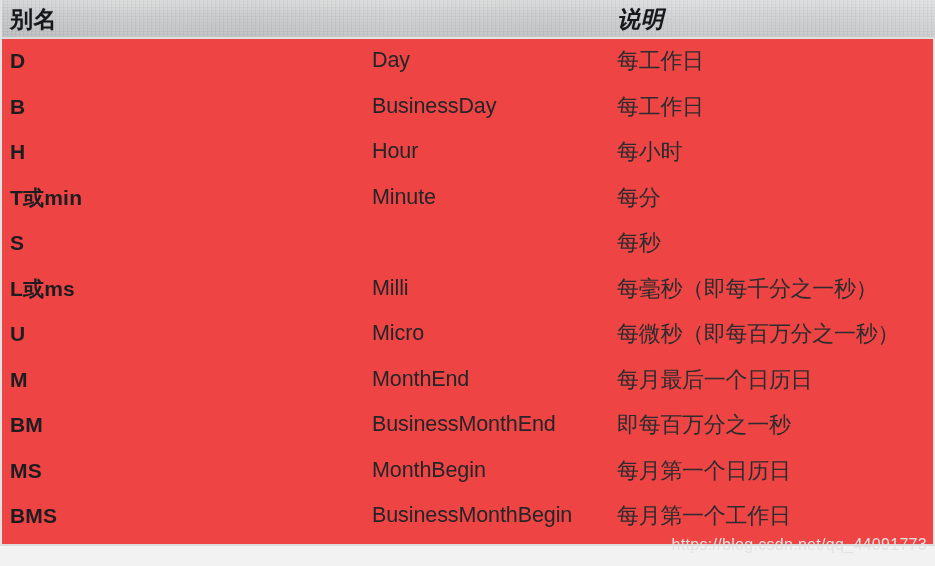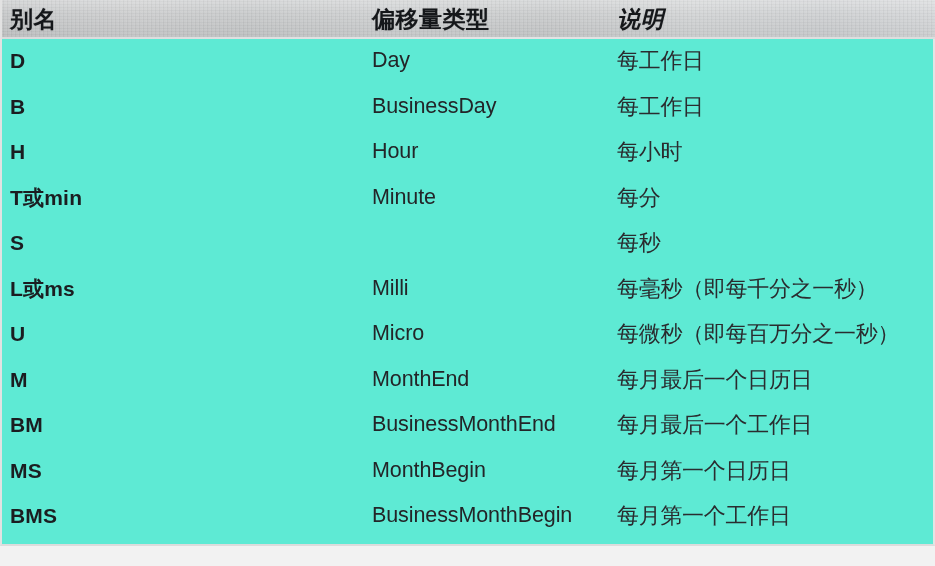"别名" #table-frame { background: #5eead4 -> #ef4444 }
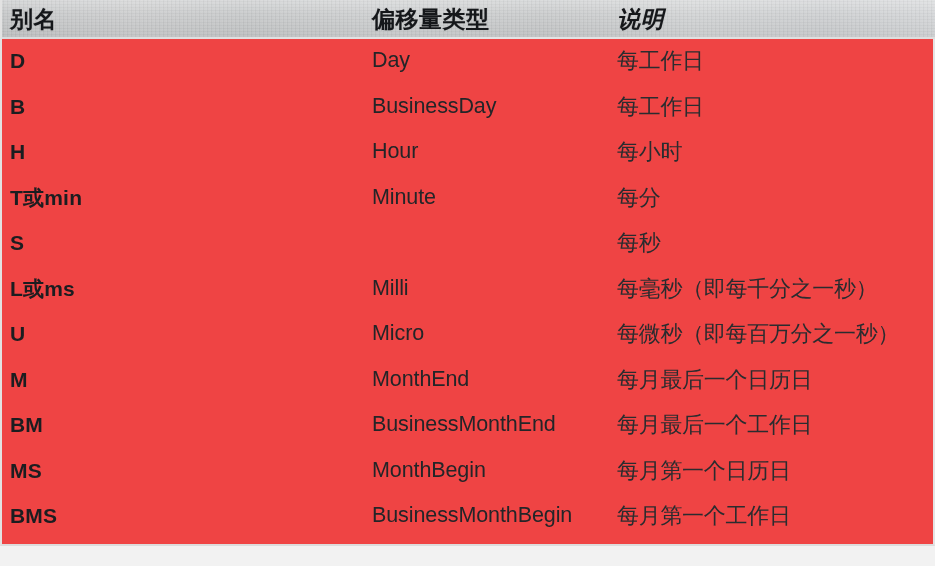"偏移量类型" div.hcell { html: <div>偏移量类型</div> -> none }
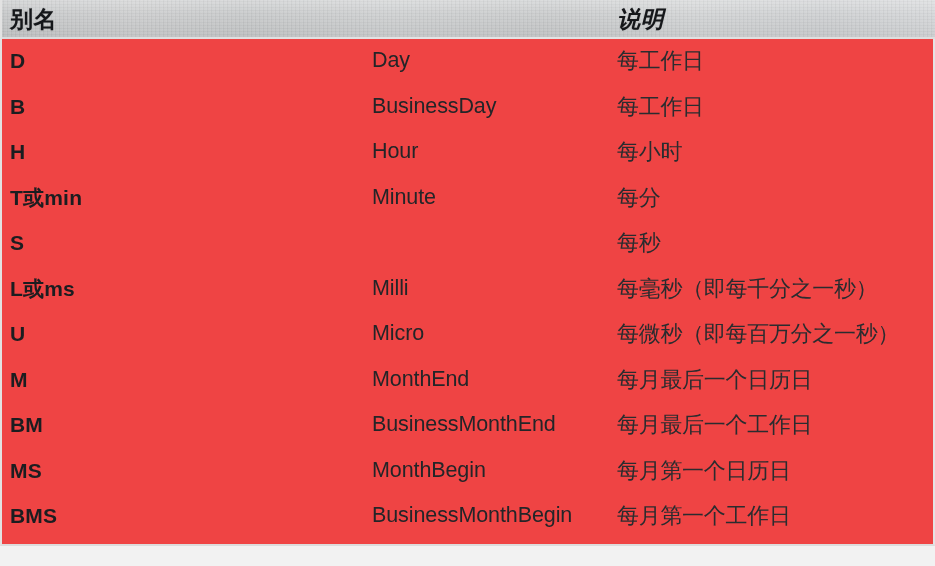"每月最后一个工作日" div.cell { text: 每月最后一个工作日 -> 即每百万分之一秒 }
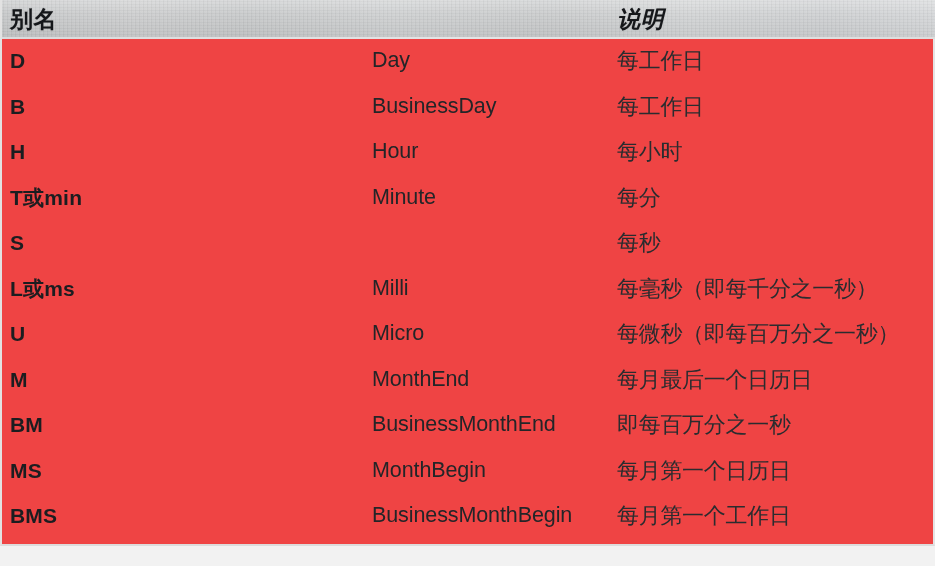"https://blog.csdn.net/qq_44091773" div { html: none -> <div>https://blog.csdn.net/qq_44091773</div> }
